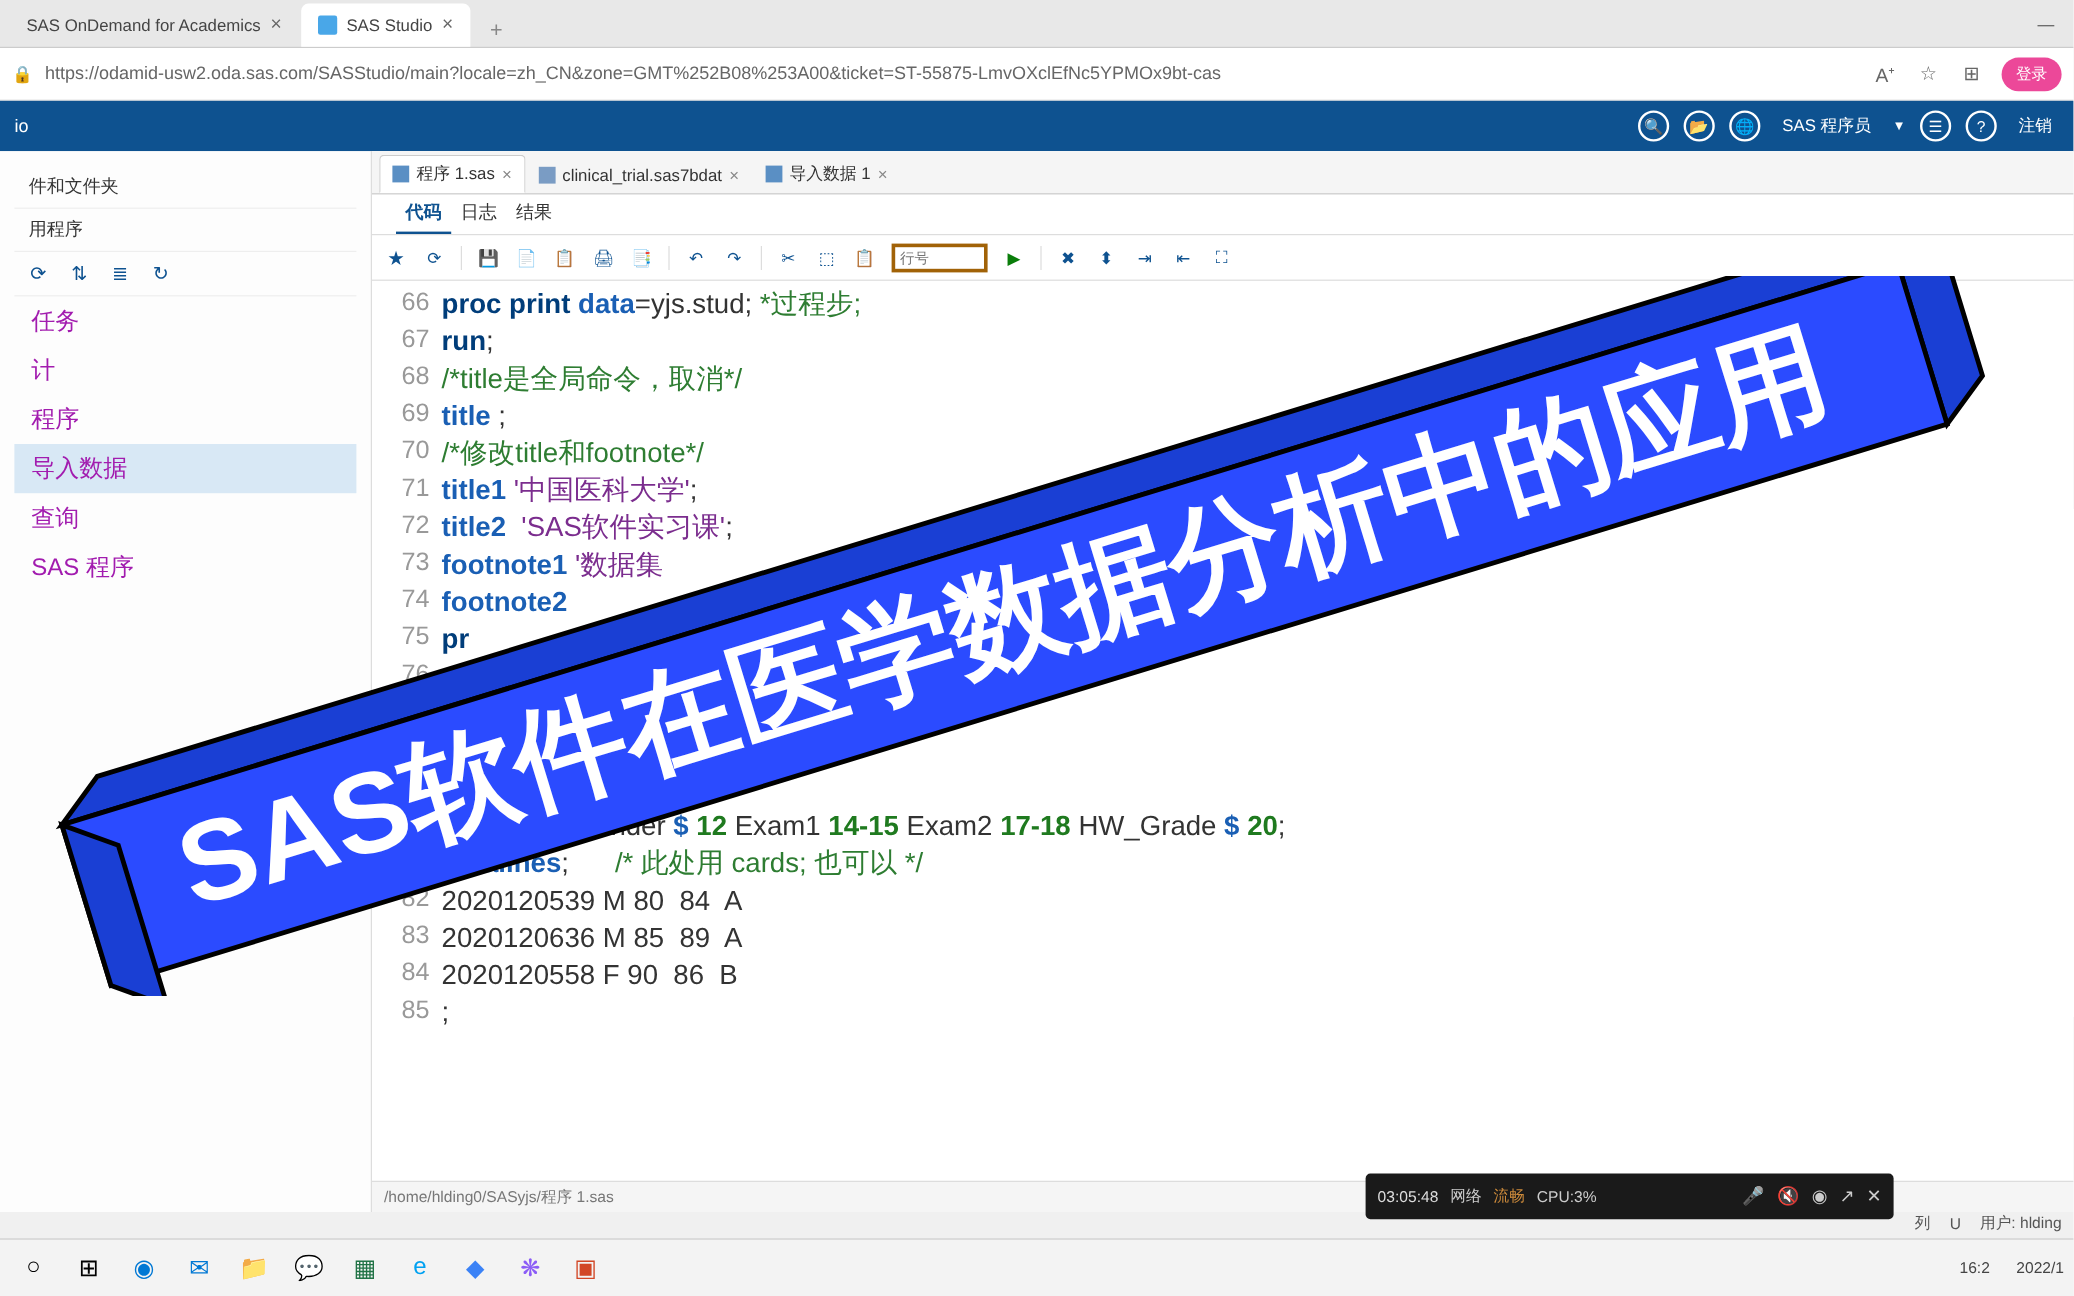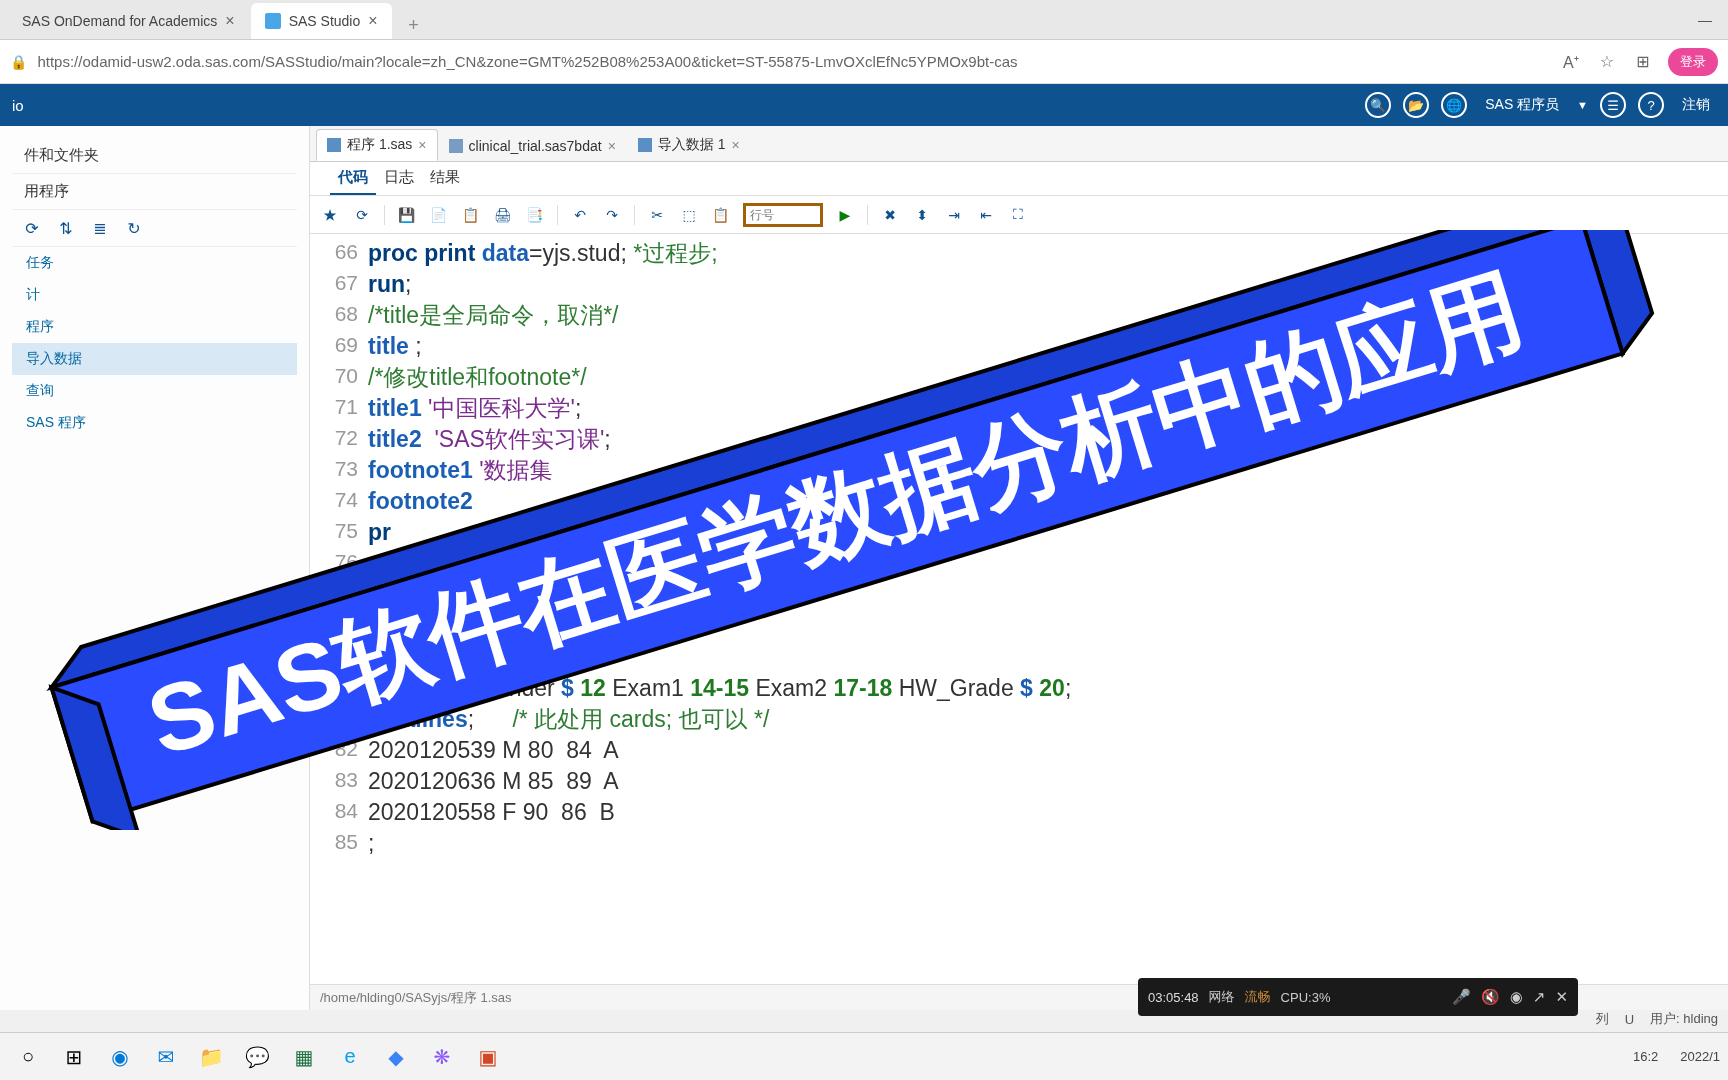"任务" .side-item { color: #0369a1 -> #a21caf; font-size: 14px -> 20px }
